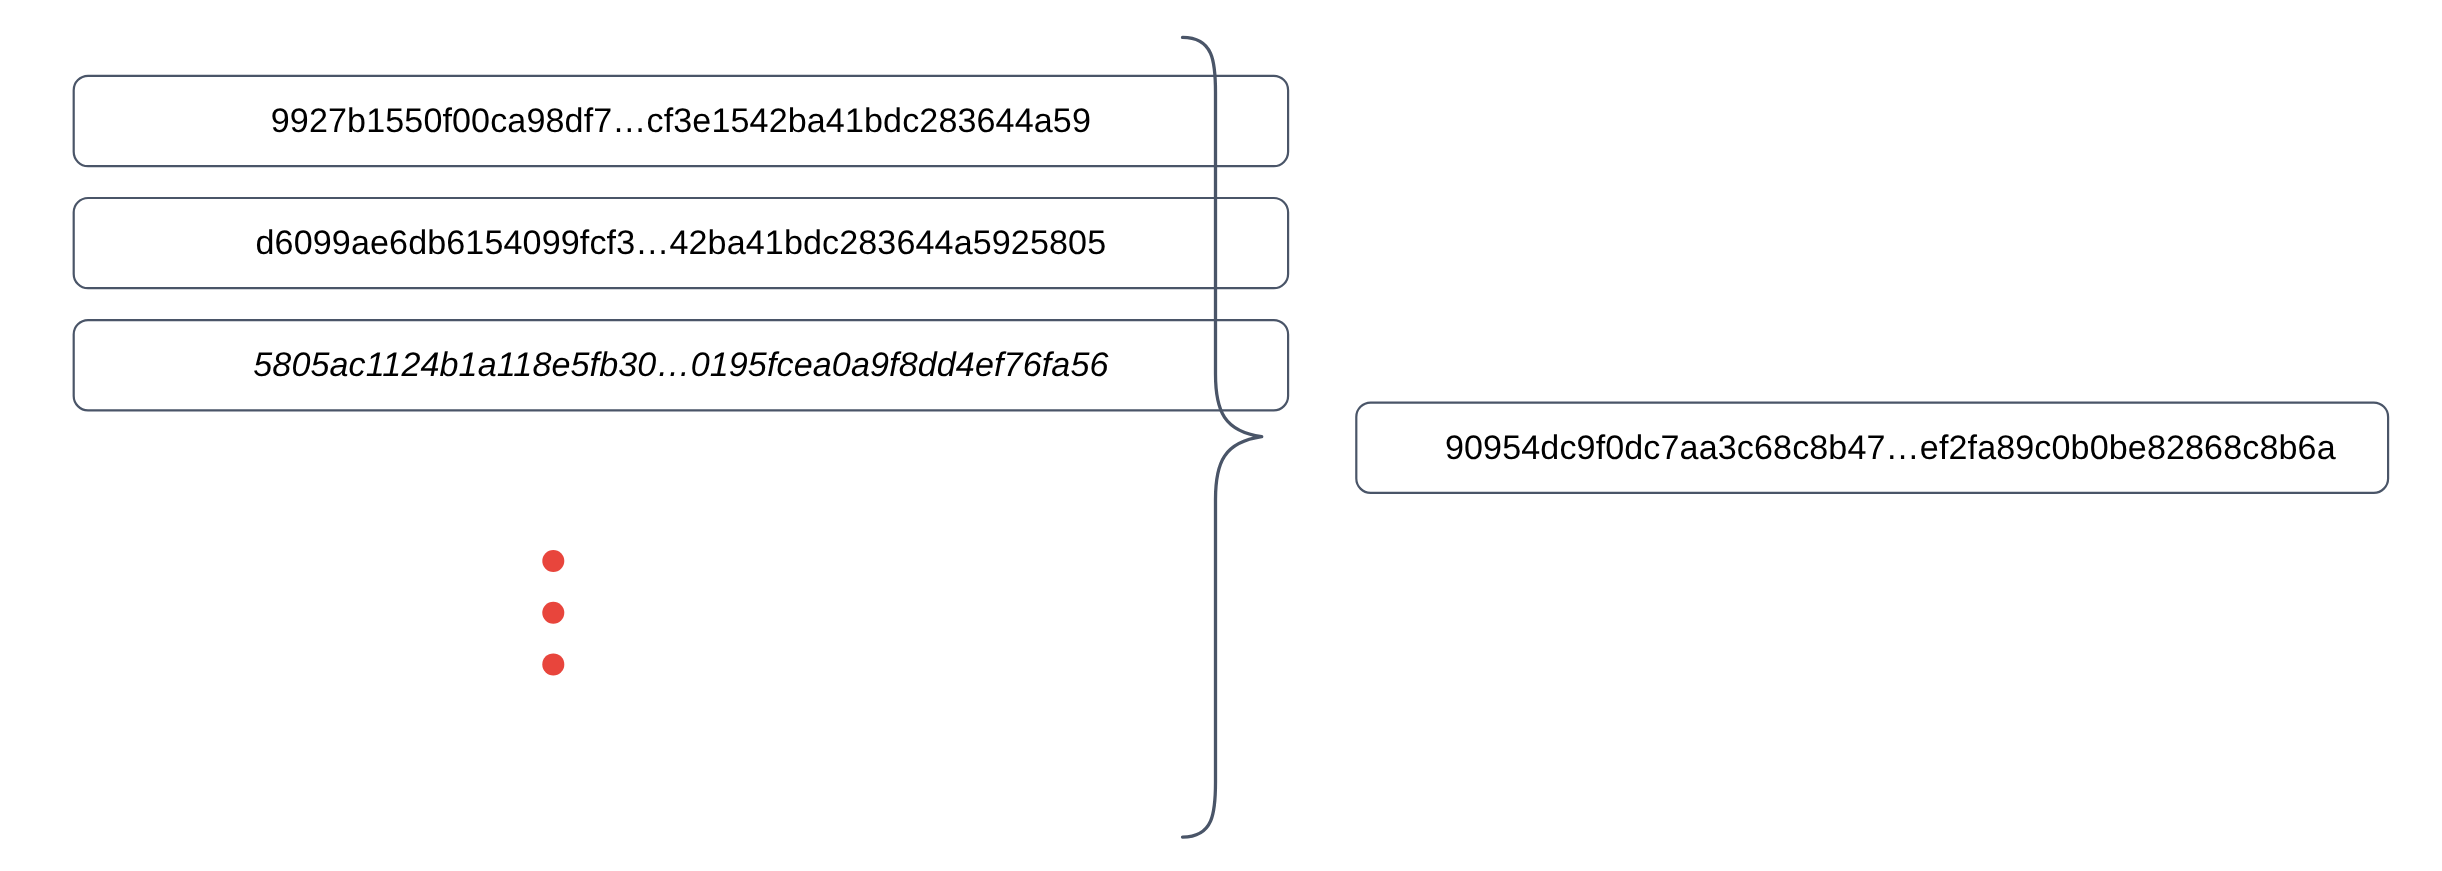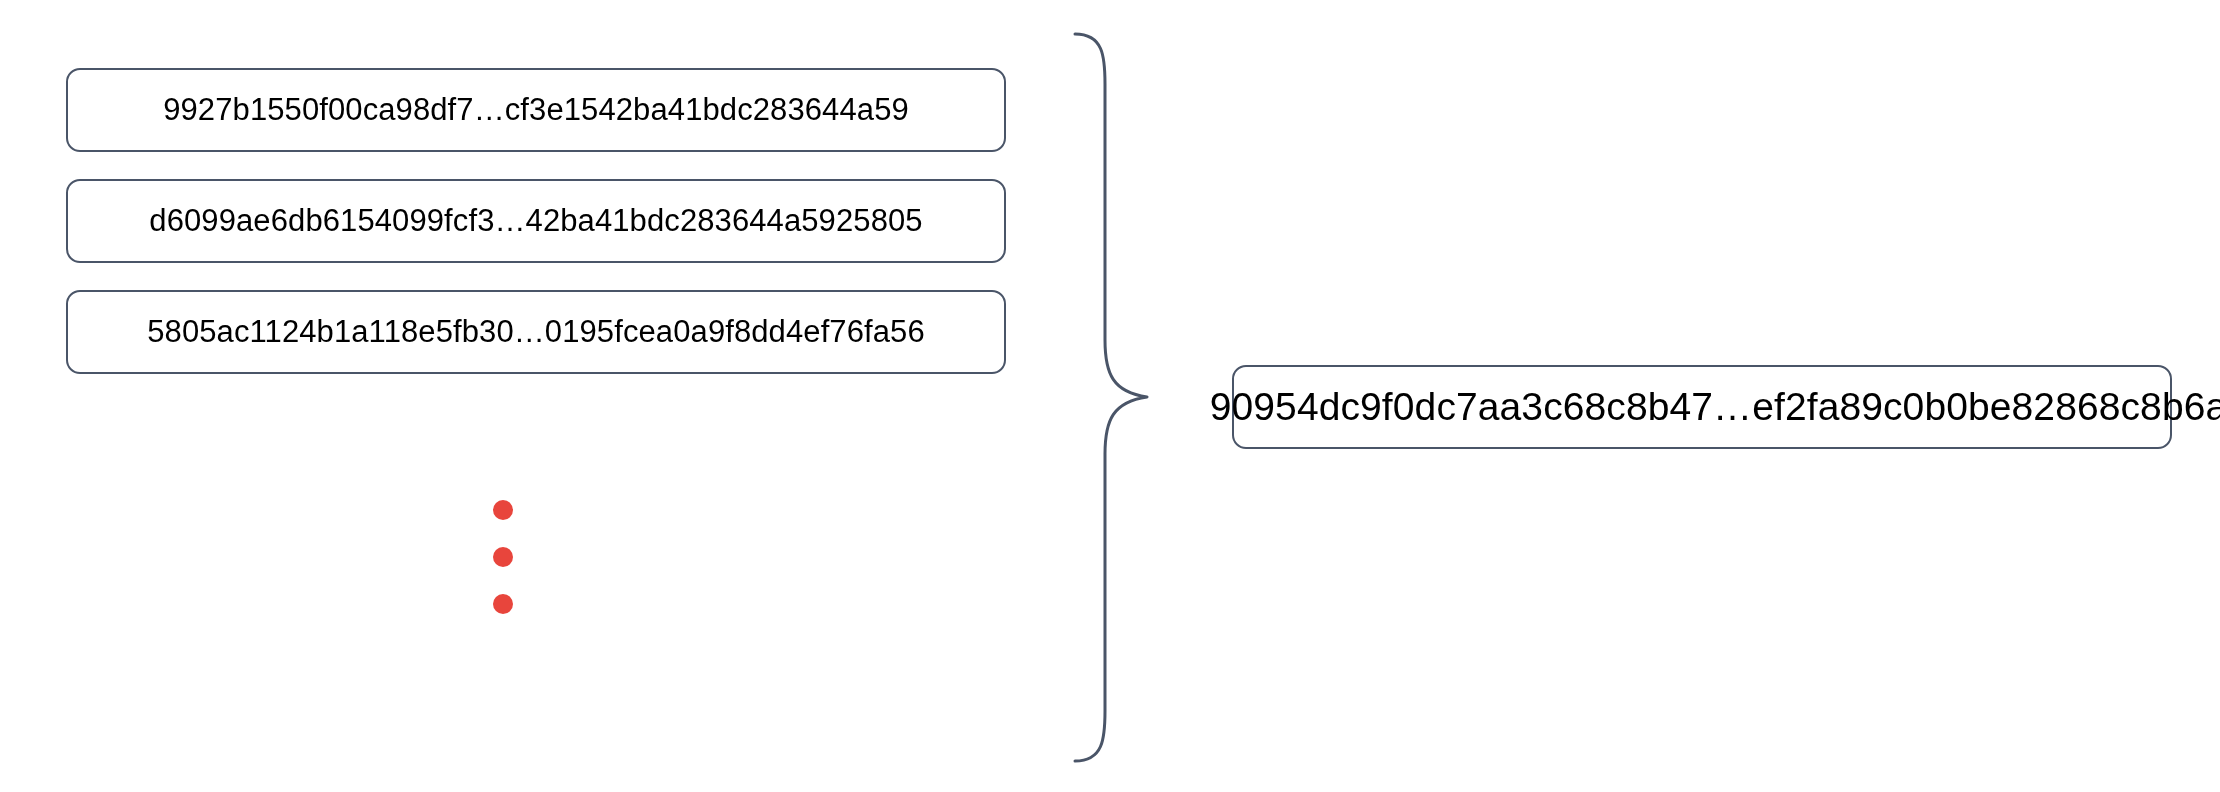"9927b1550f00ca98df7…cf3e1542ba41bdc28364" .input-box { width: 940px -> 1106px }
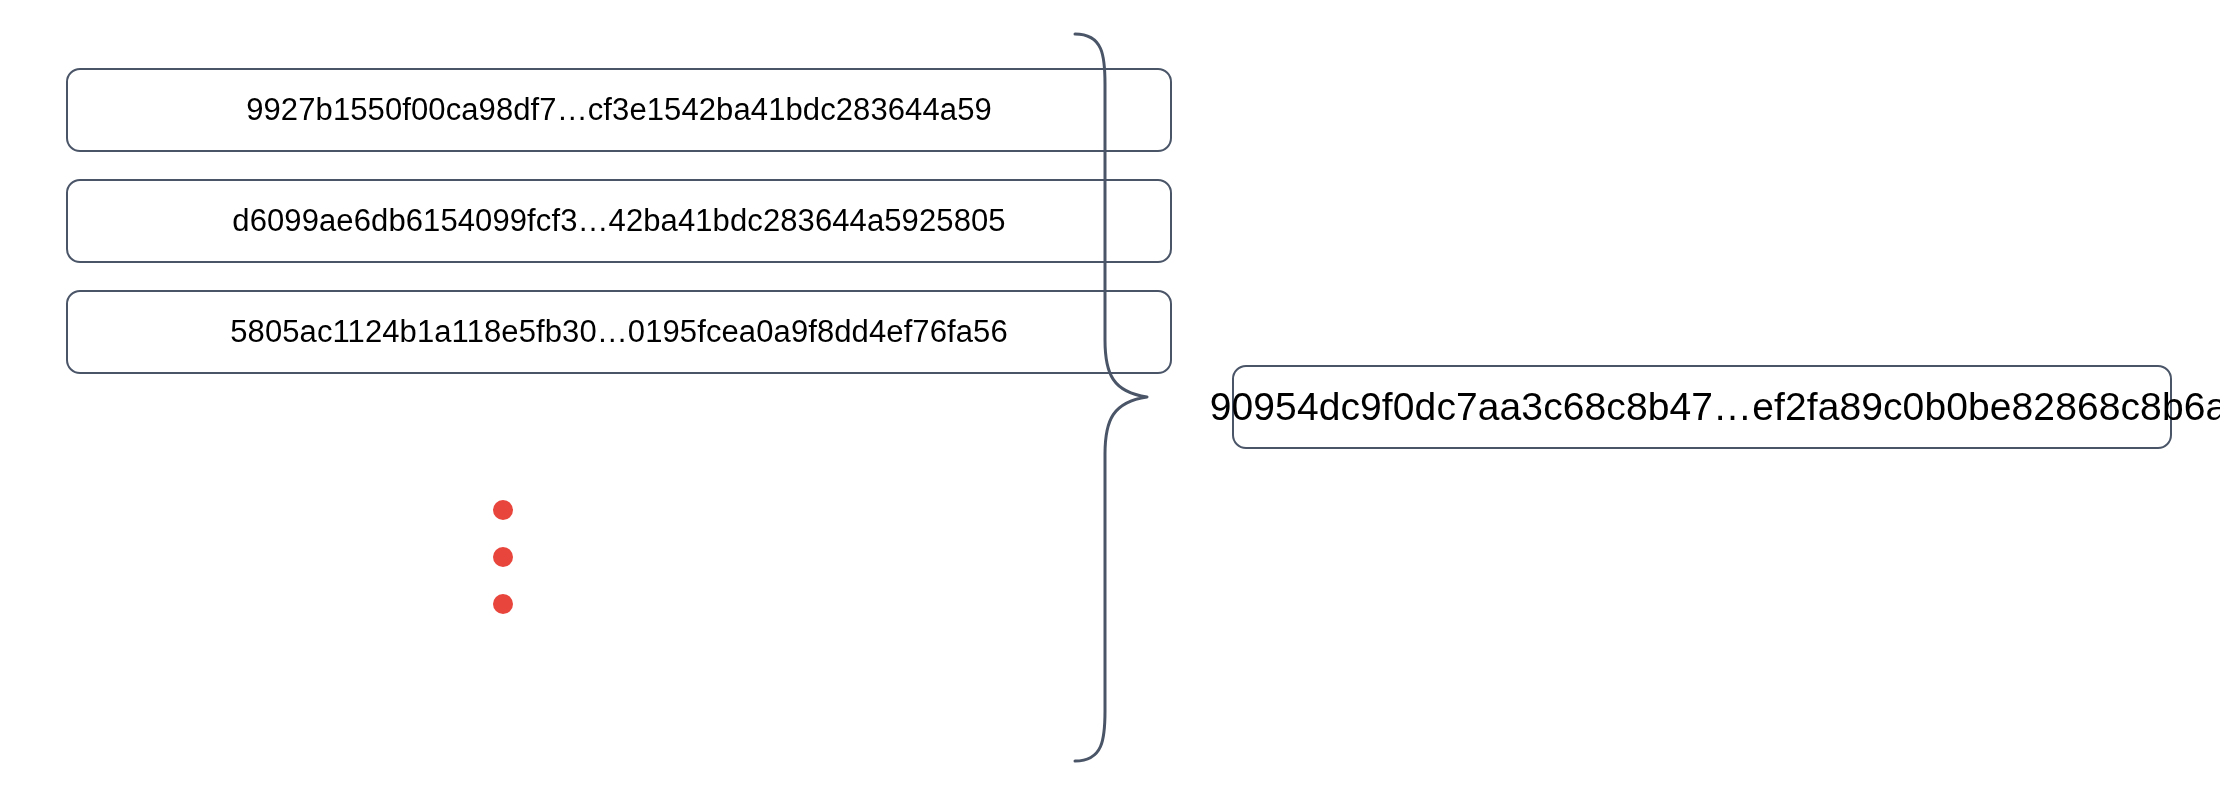"5805ac1124b1a118e5fb30…0195fcea0a9f8dd4e" .input-box.r2 { font-style: none -> italic }
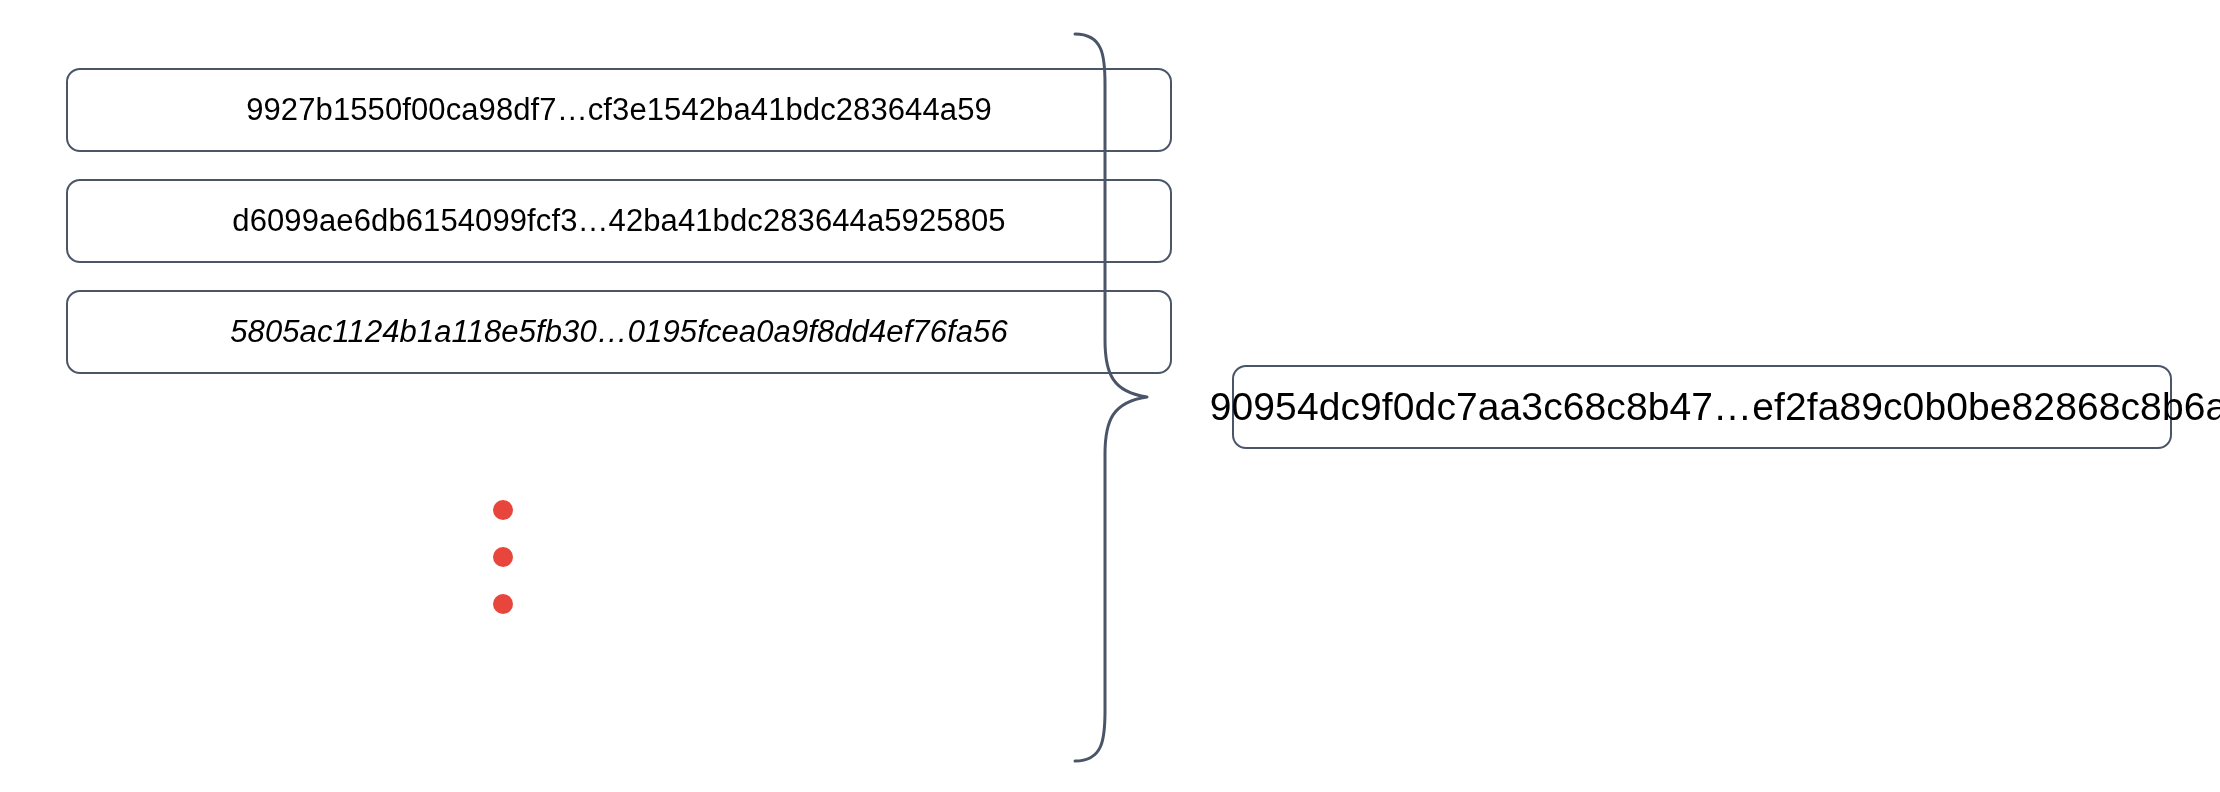"90954dc9f0dc7aa3c68c8b47…ef2fa89c0b0be82" .output-box { font-size: 39px -> 31px }
